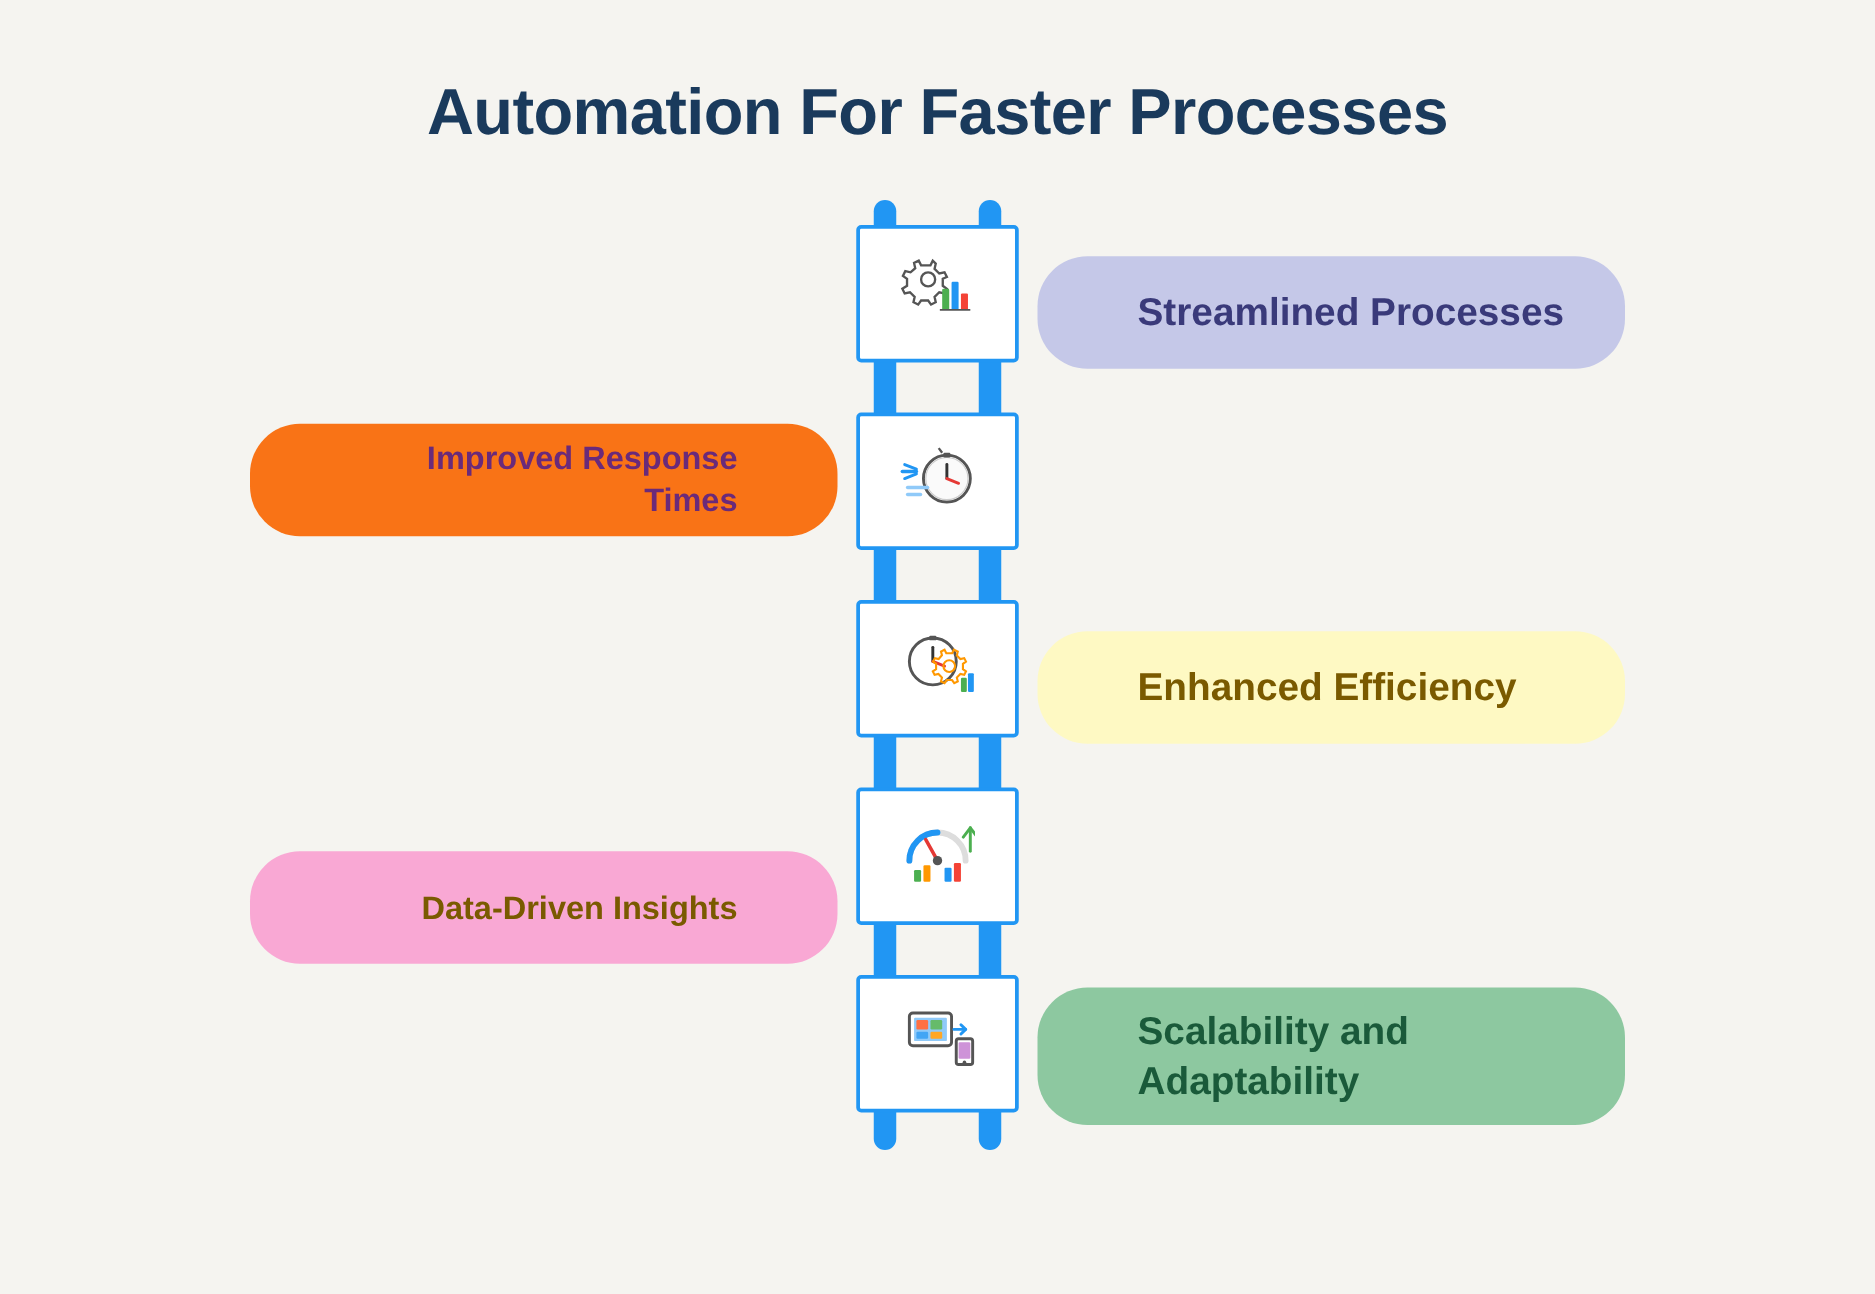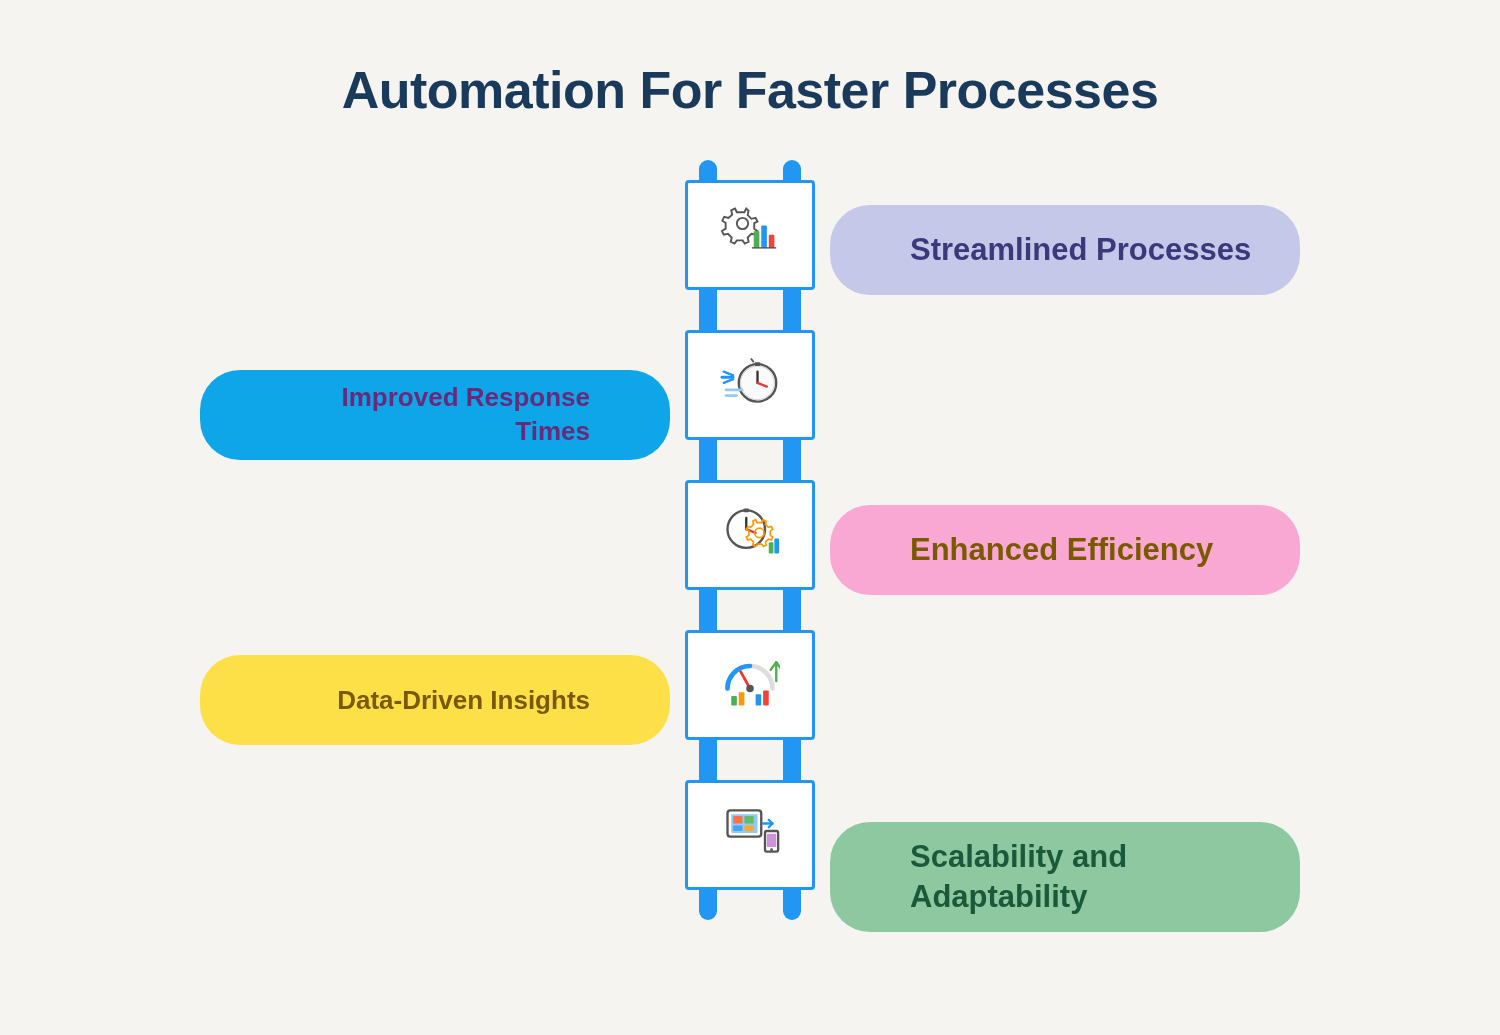"Improved Response" .label-left-2 { background: #0ea5e9 -> #f97316; top: 210px -> 179px }
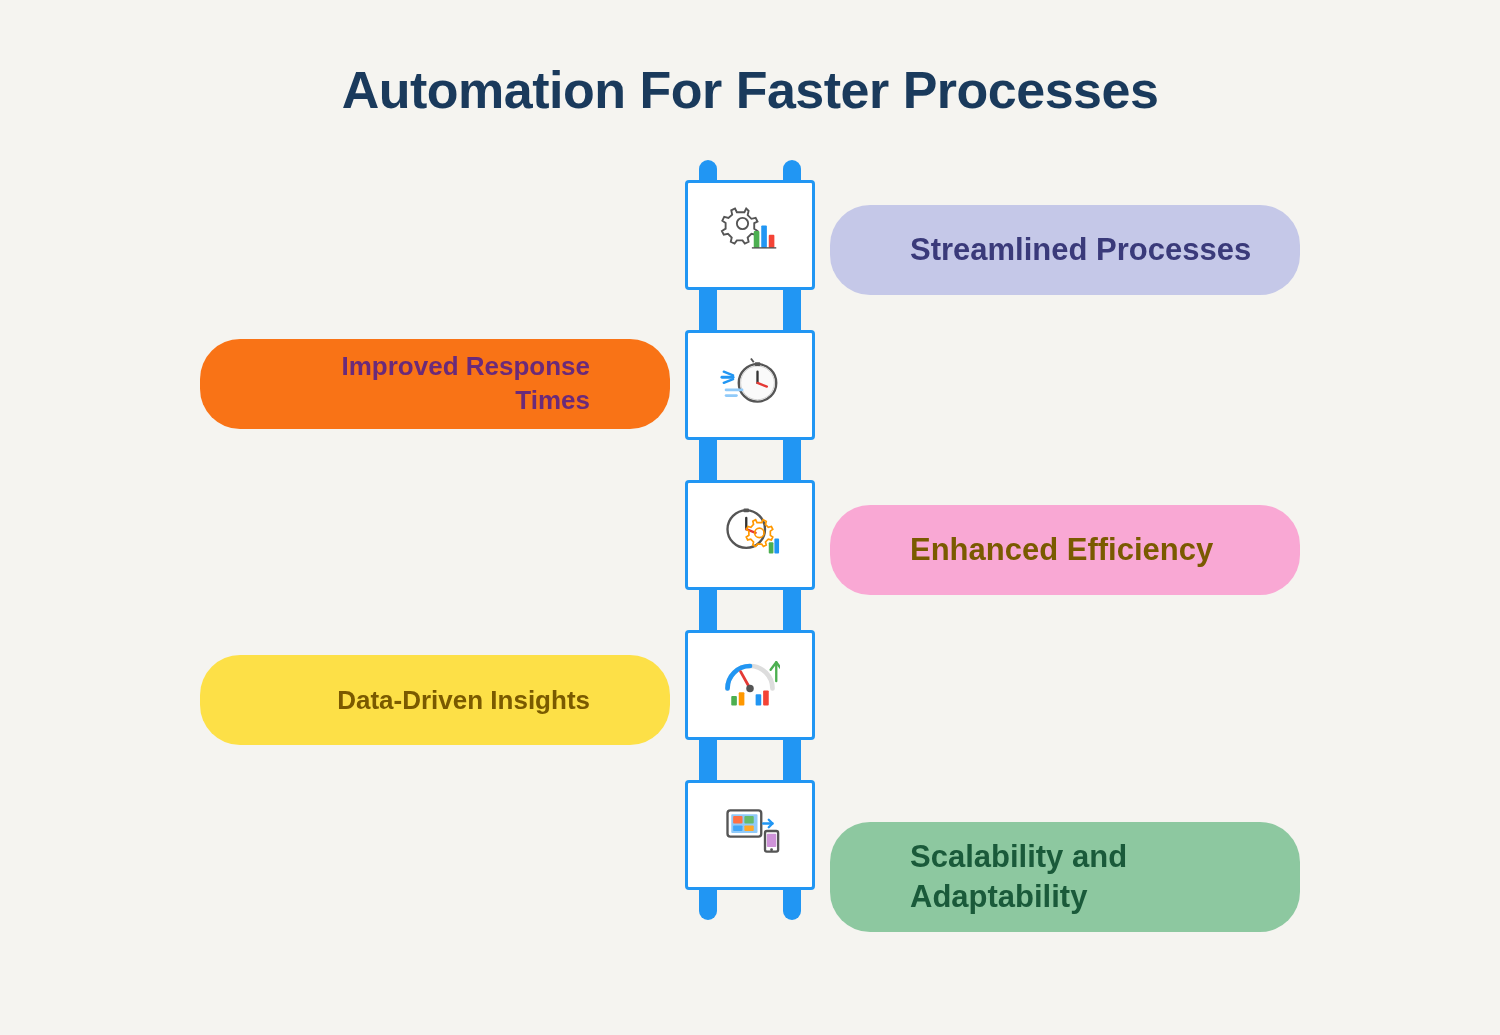"Enhanced Efficiency" .label-right-3 { background: #f9a8d4 -> #fef9c3 }
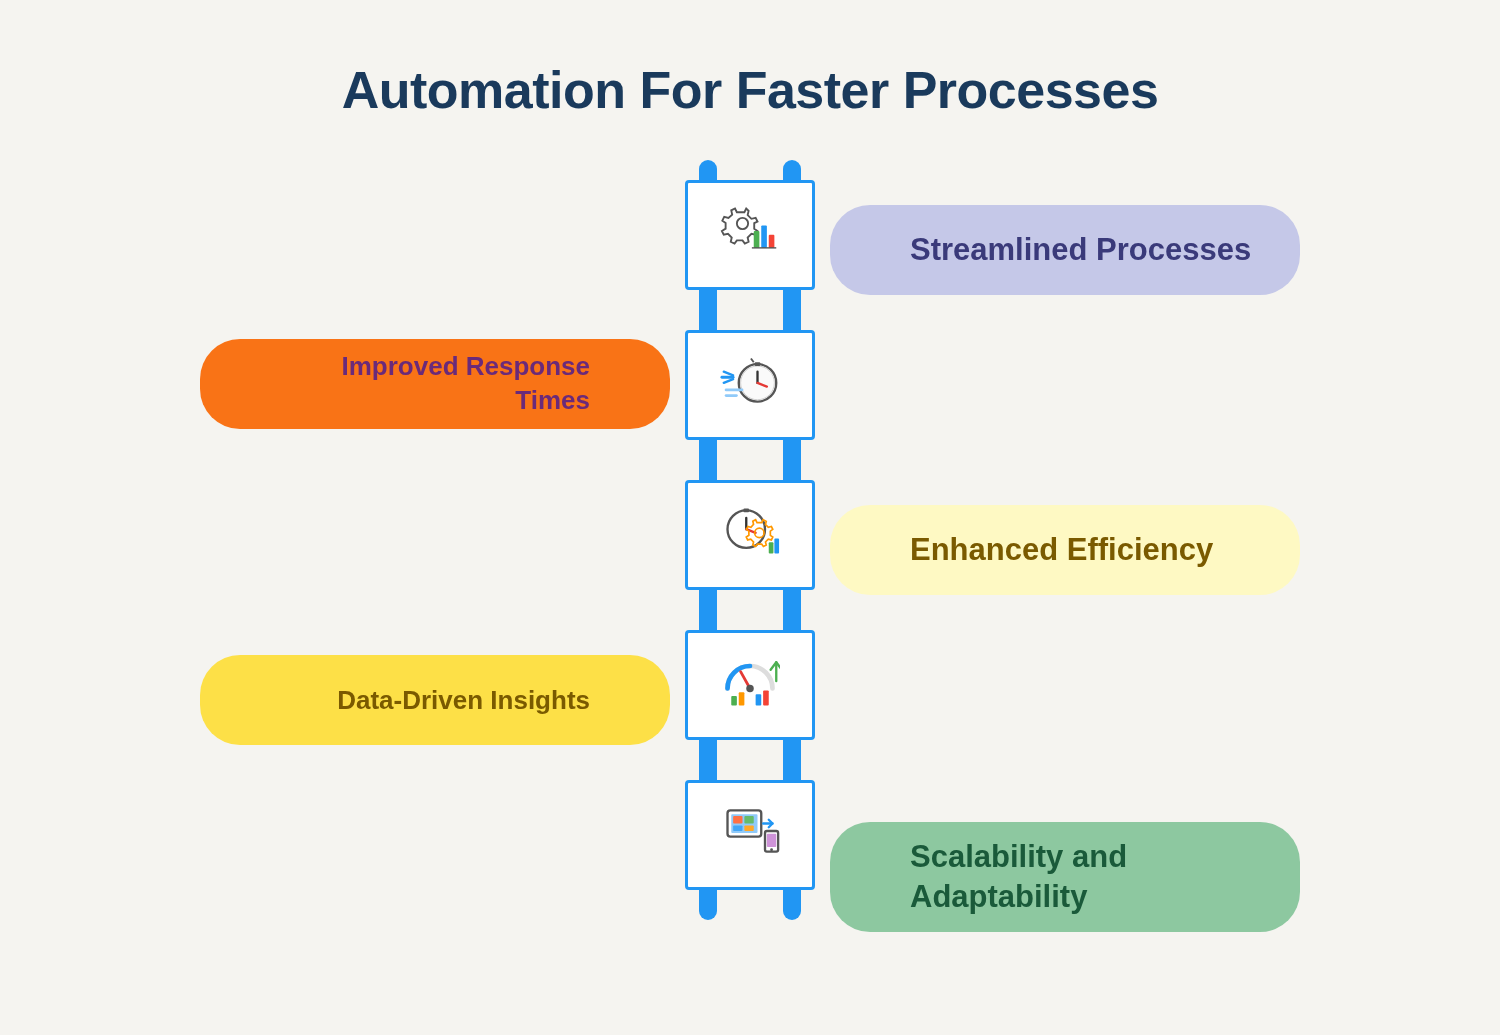"Data-Driven Insights" .label-left-4 { background: #fde047 -> #f9a8d4; top: 495px -> 521px }
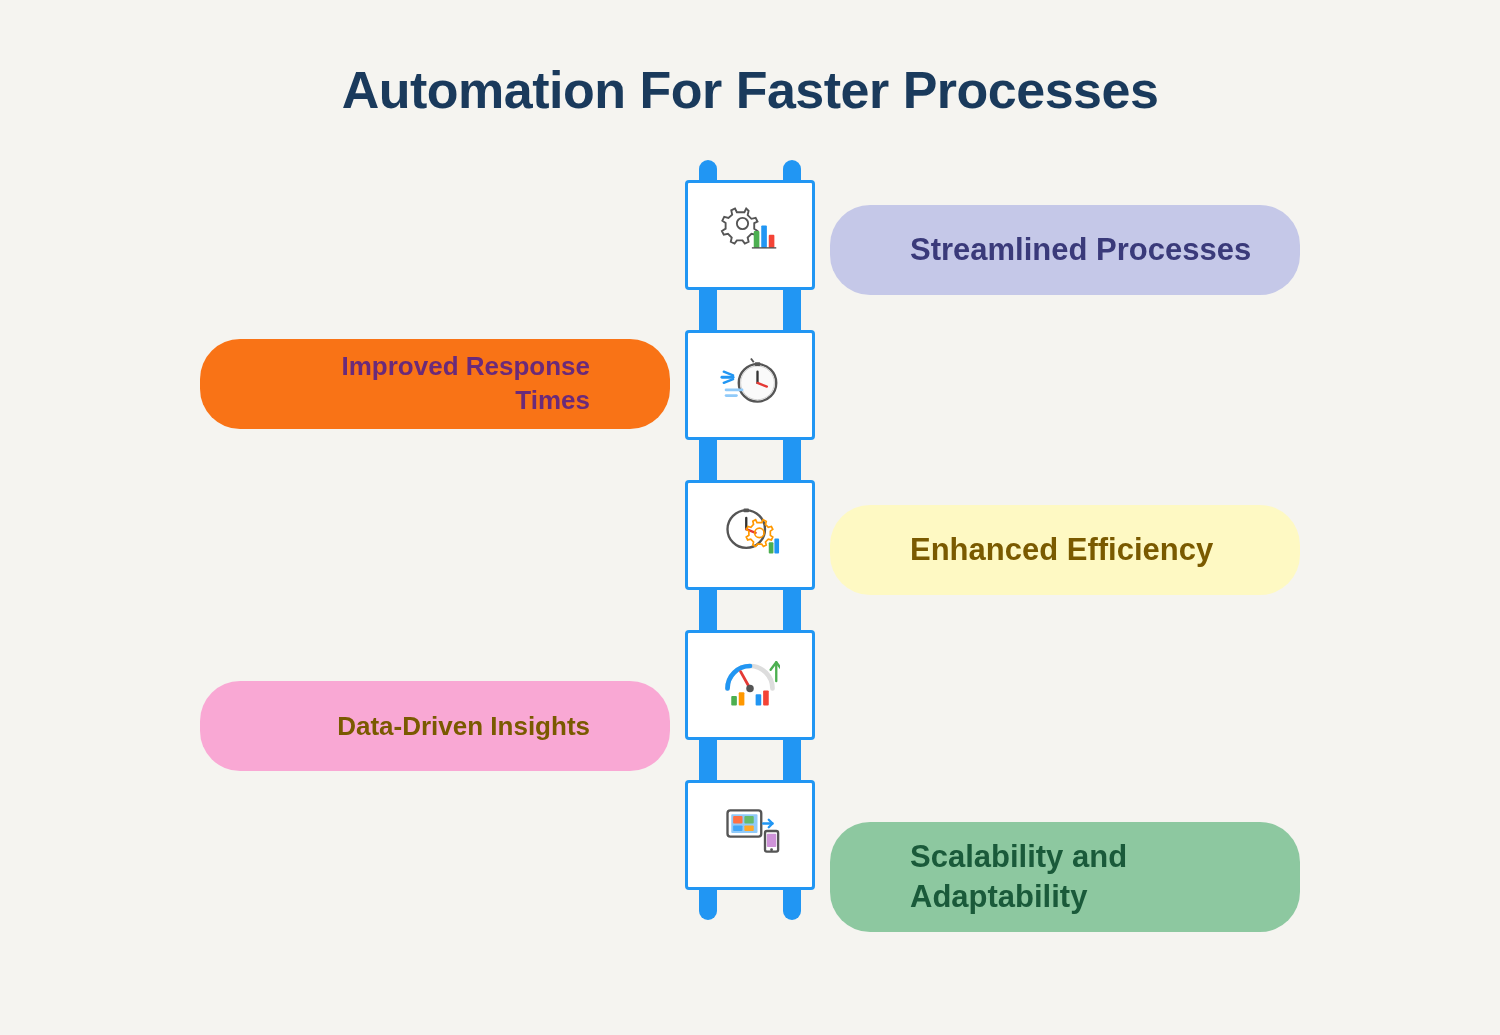"Scalability and" div.label-right { margin-top: 32px -> none }
